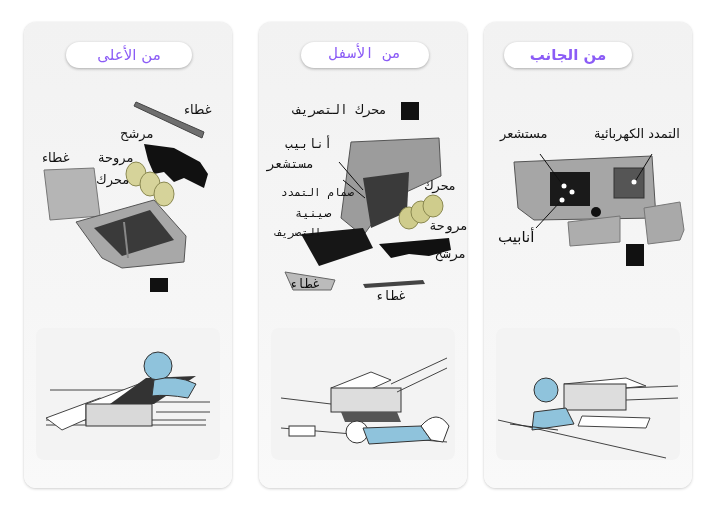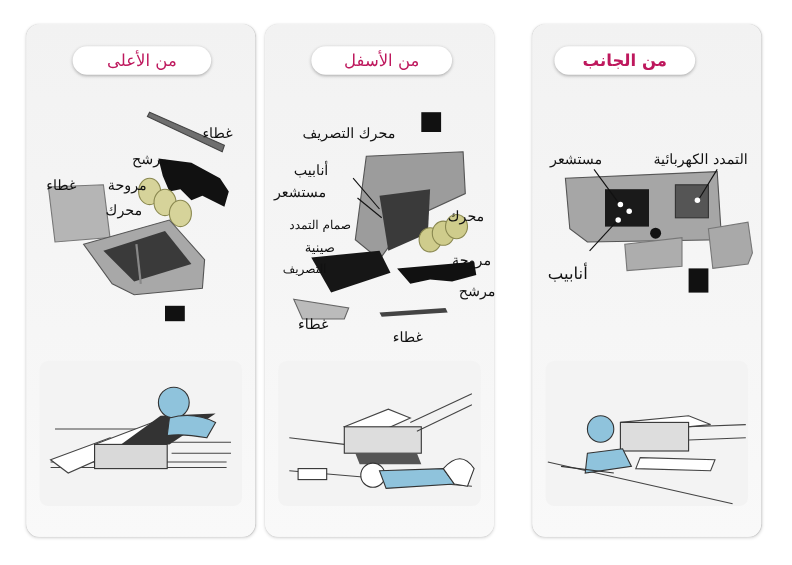"من الأعلى" .pill { color: #be185d -> #8b5cf6 }
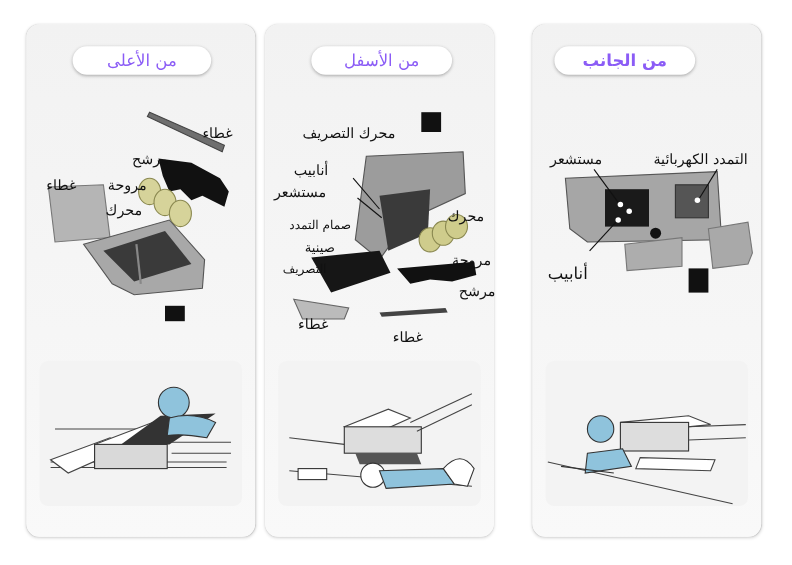"من الأسفل" .card.c2 { font-family: none -> Liberation Mono, monospace; left: 241px -> 259px }
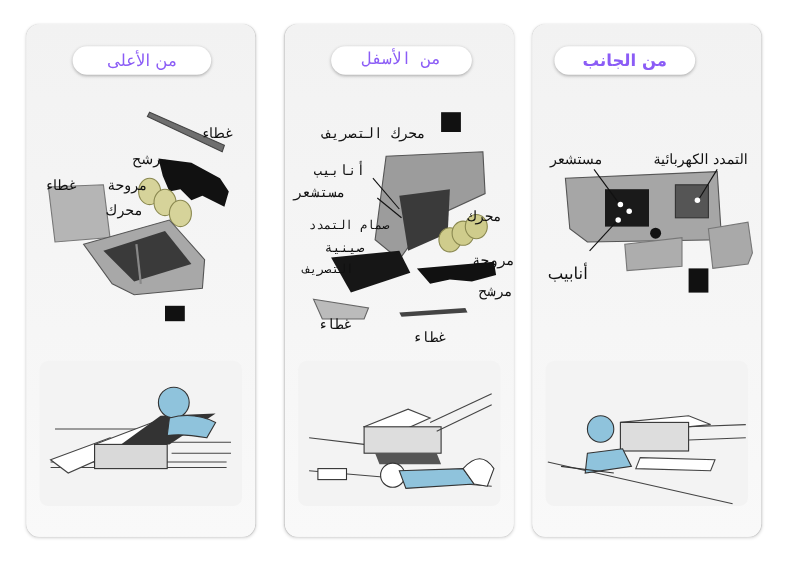"غطاء" .lbl { margin-top: 12px -> none }
